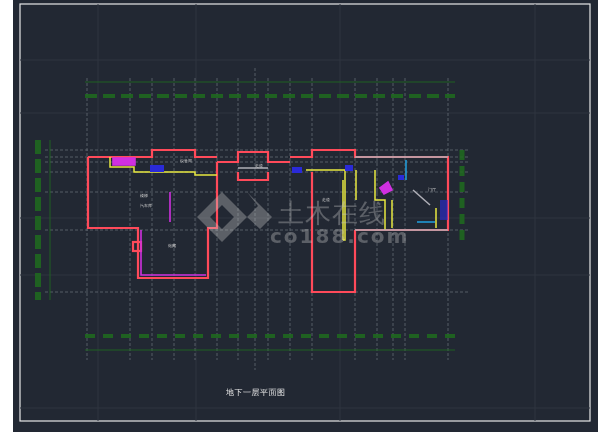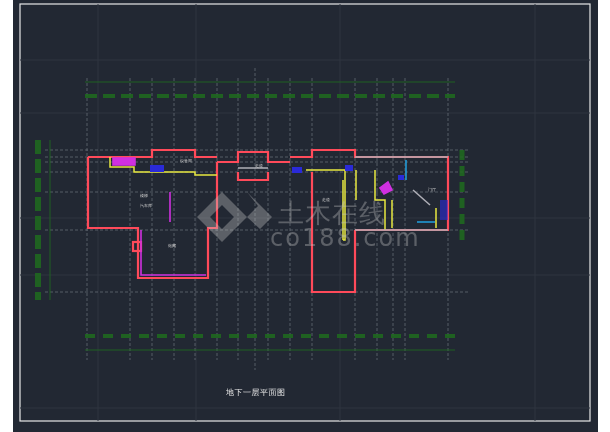"co188.com" .wm2 { font-size: 24px -> 20px; font-weight: normal -> bold }
